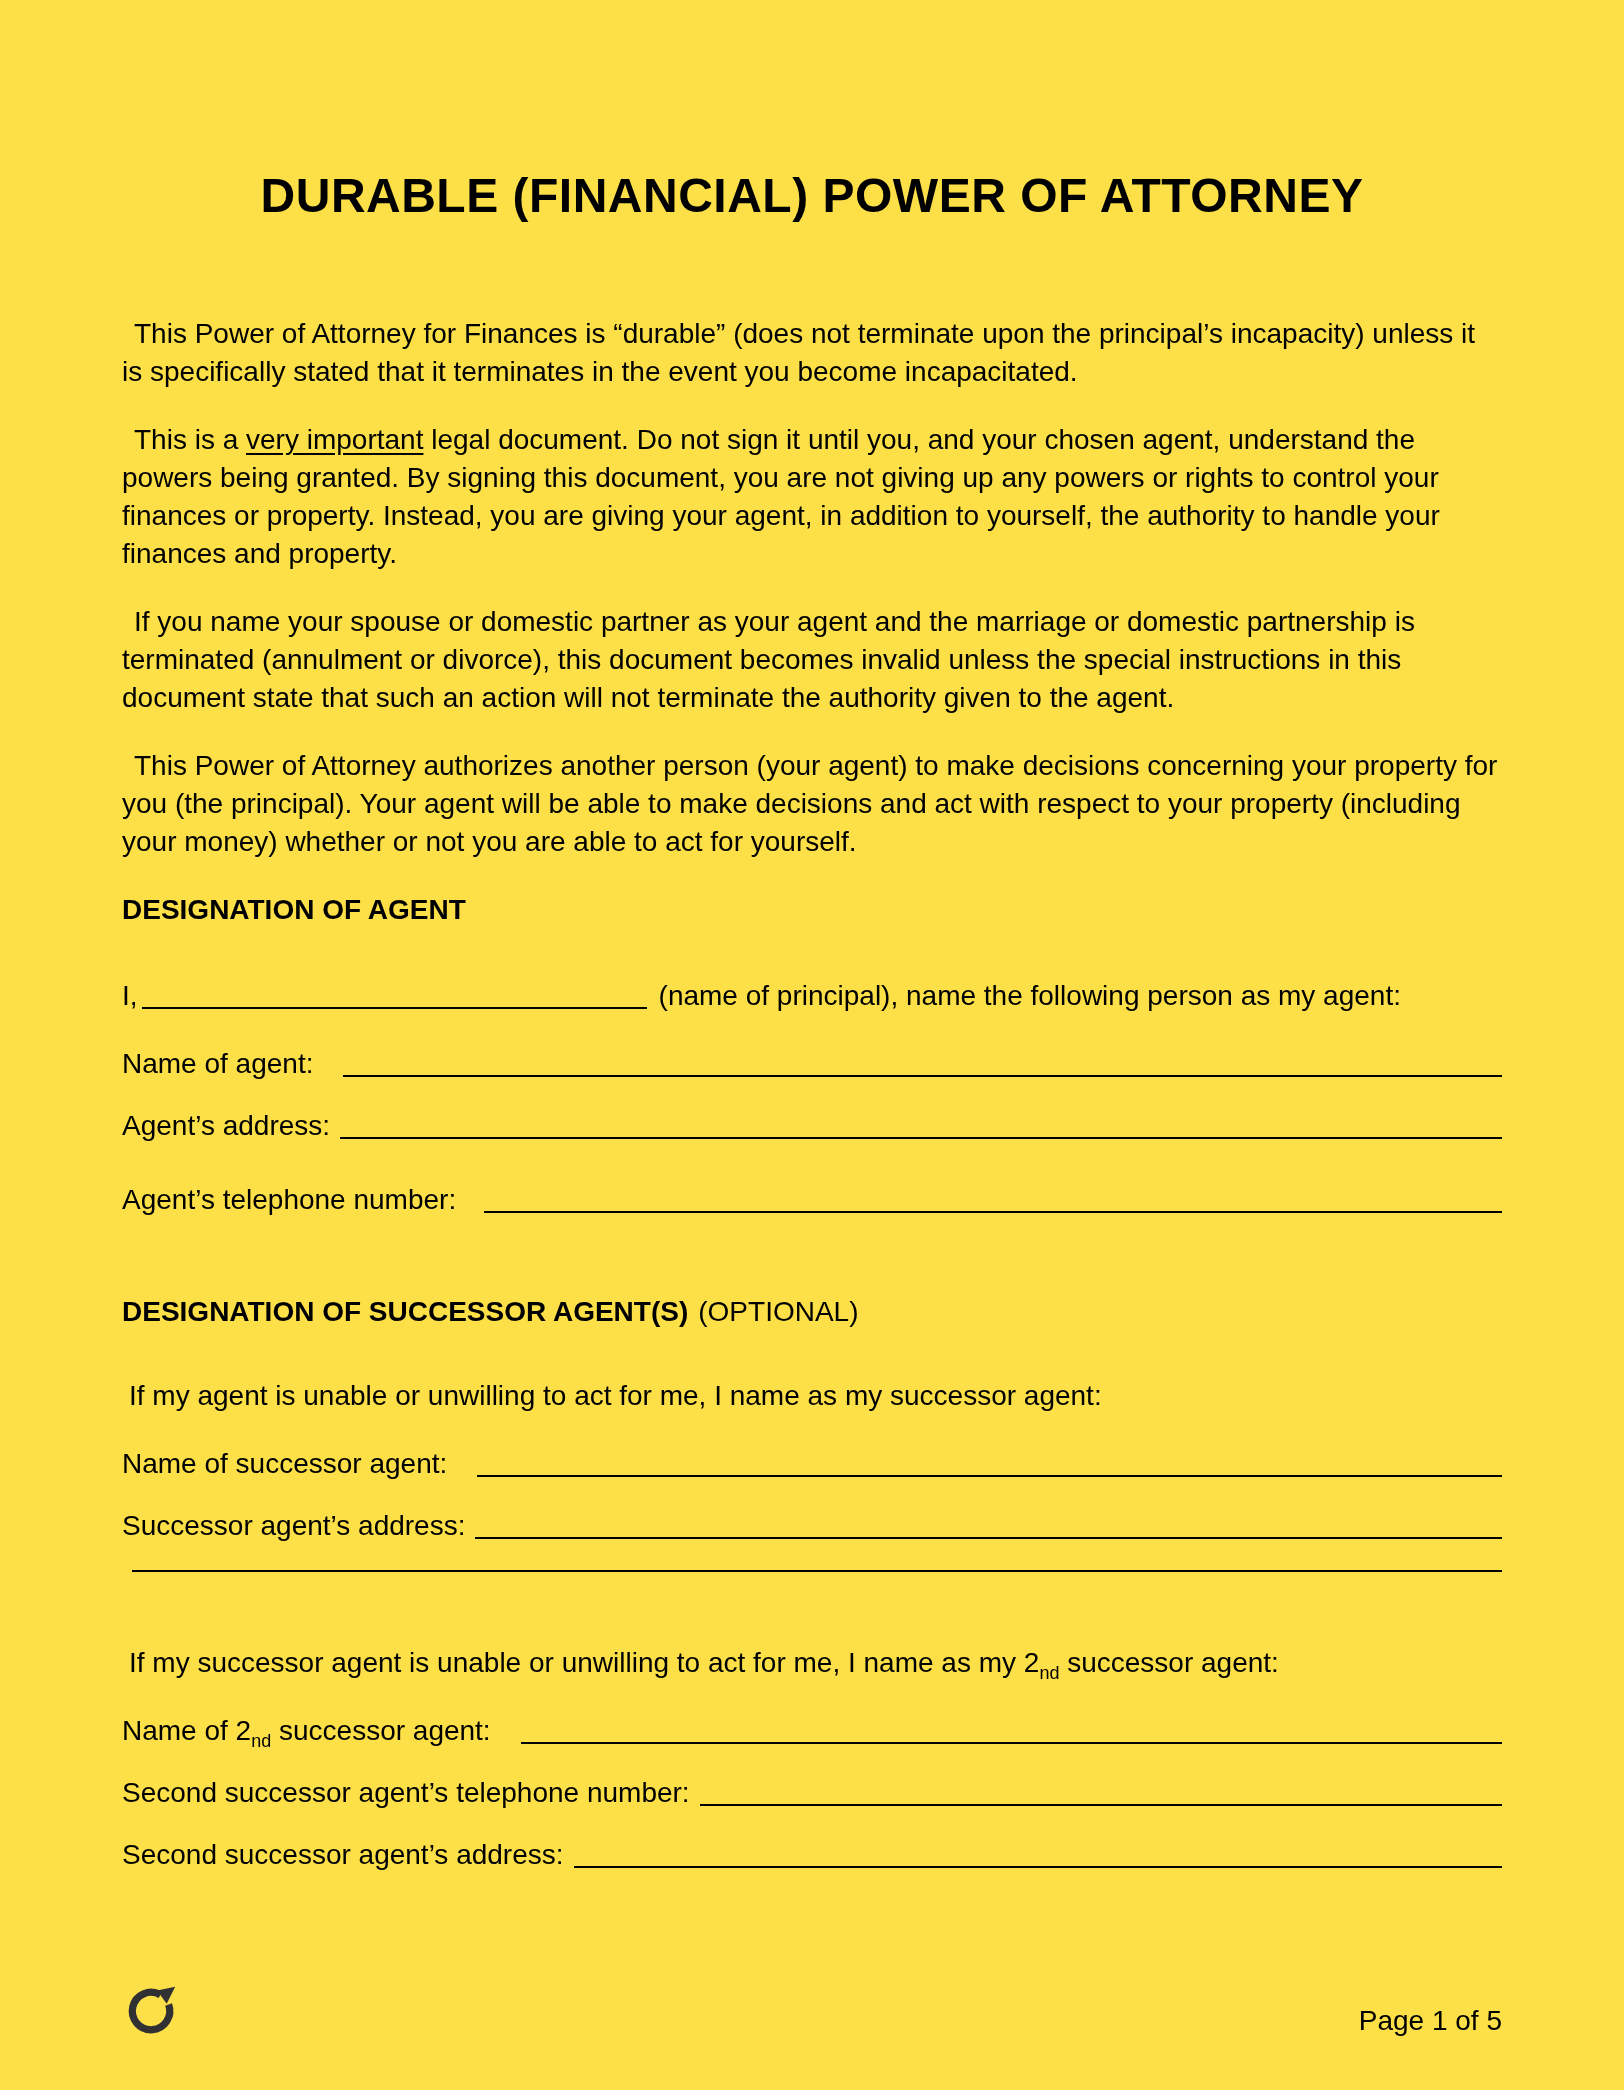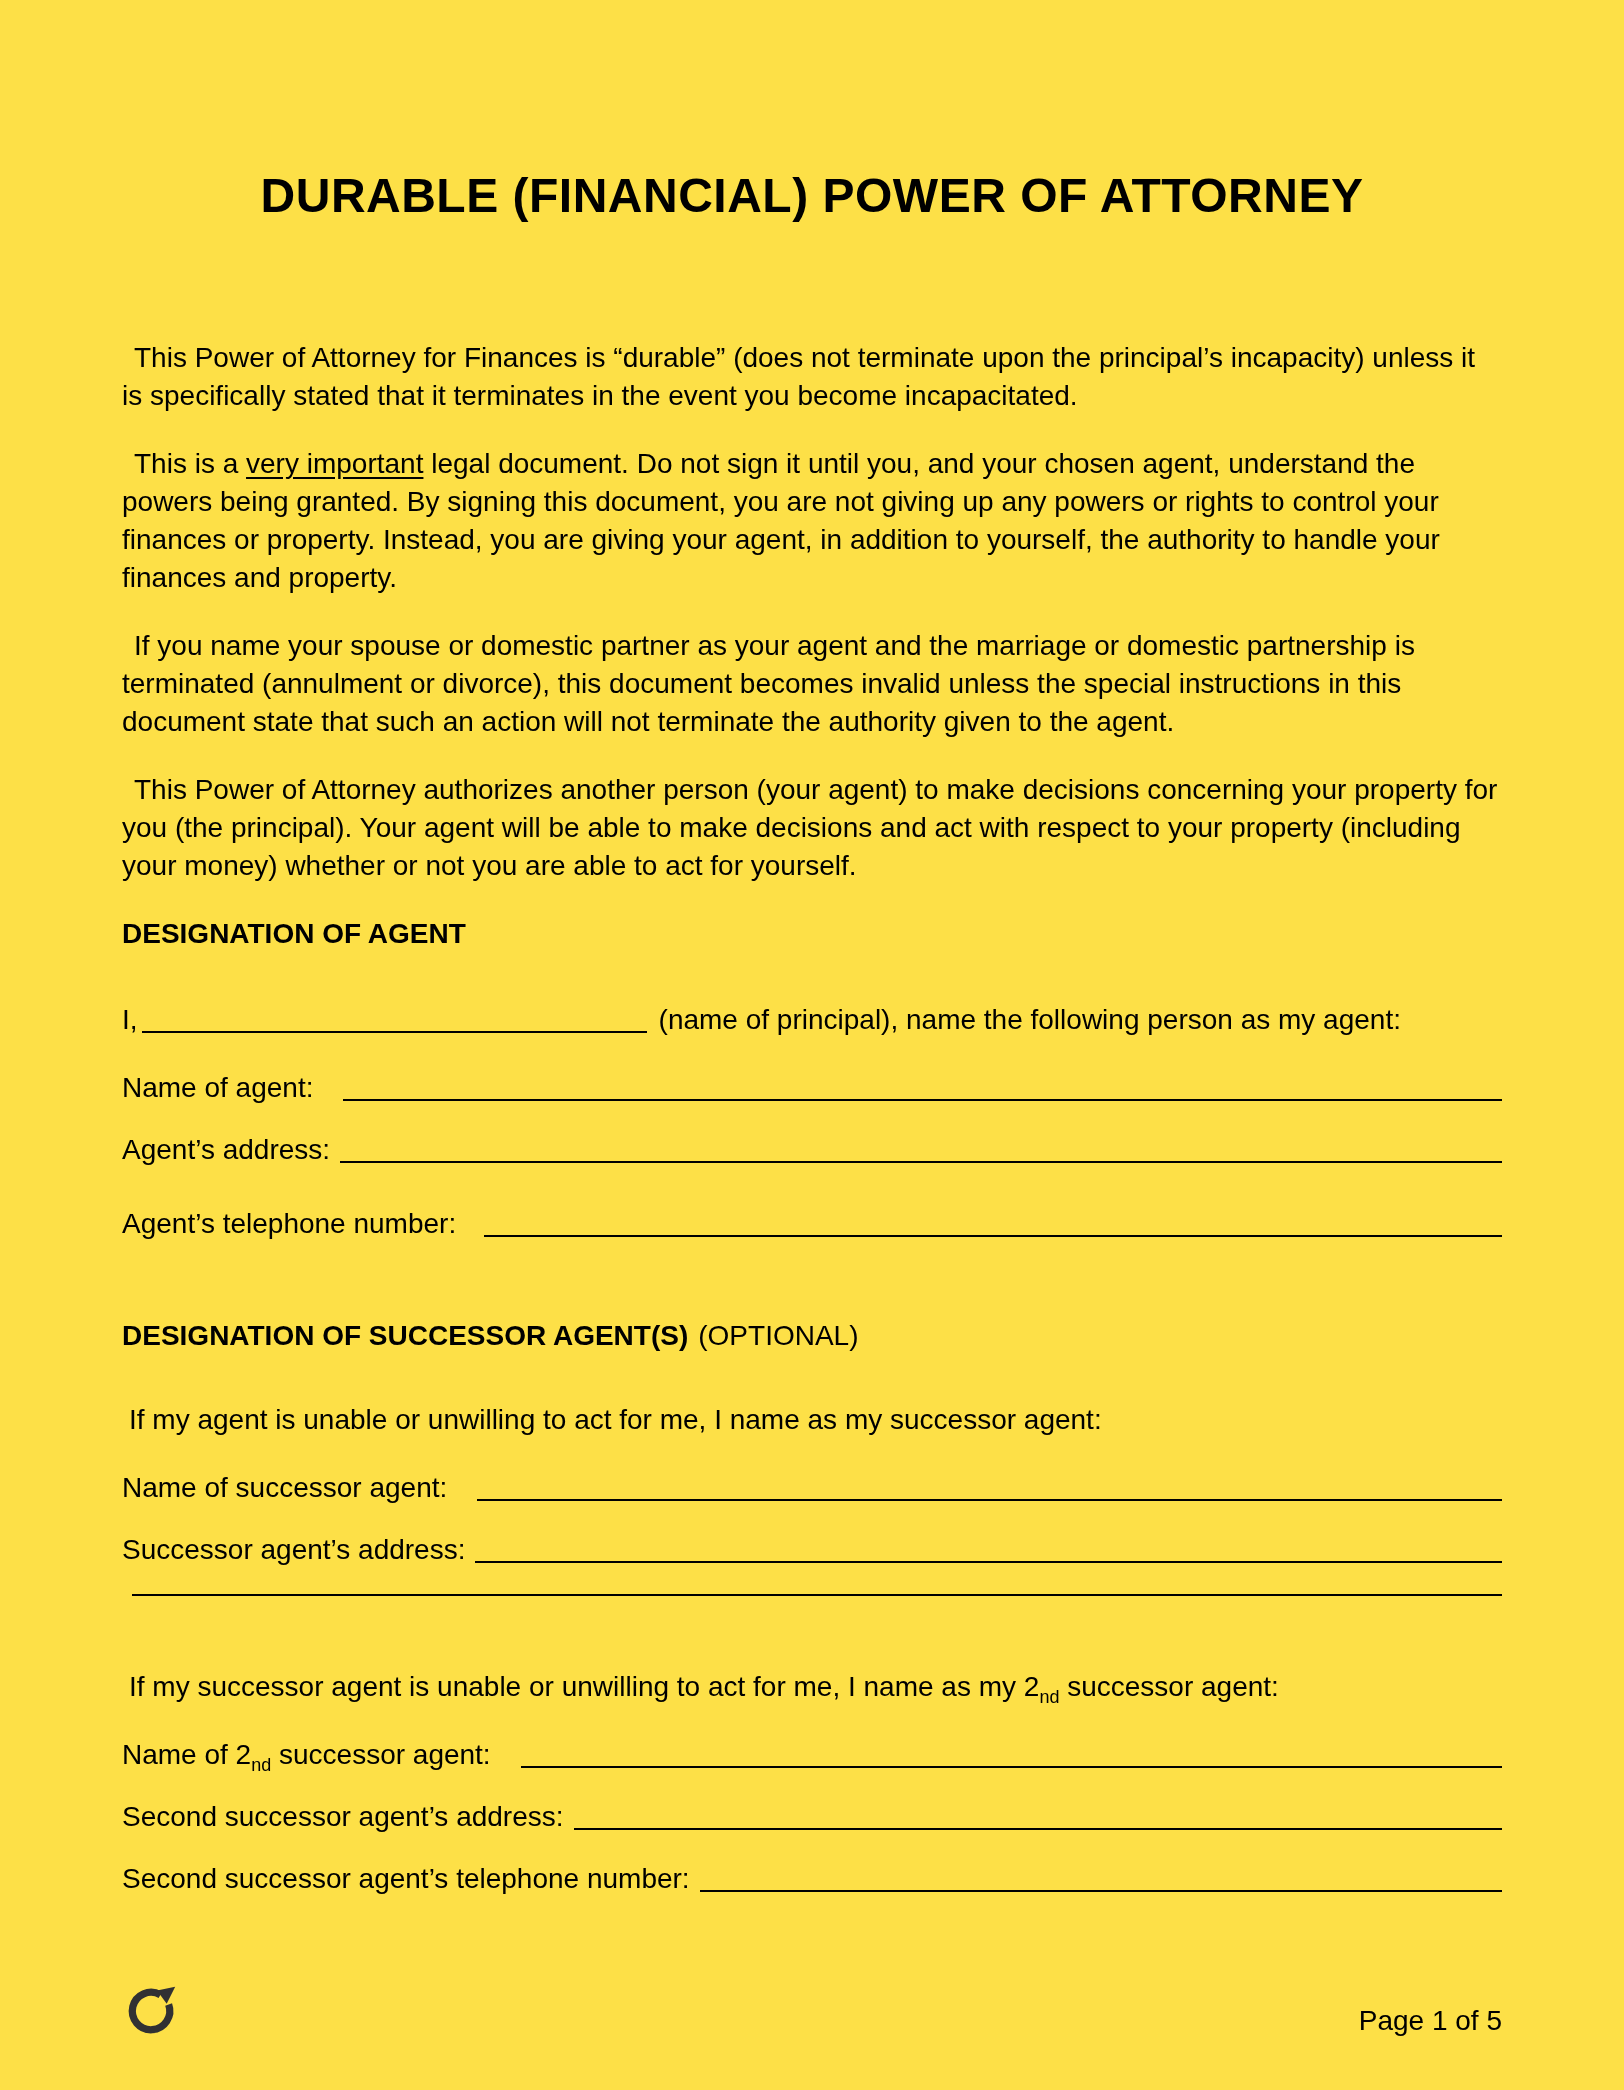"This Power of Attorney for" .intro-block { margin-top: 116px -> 92px }
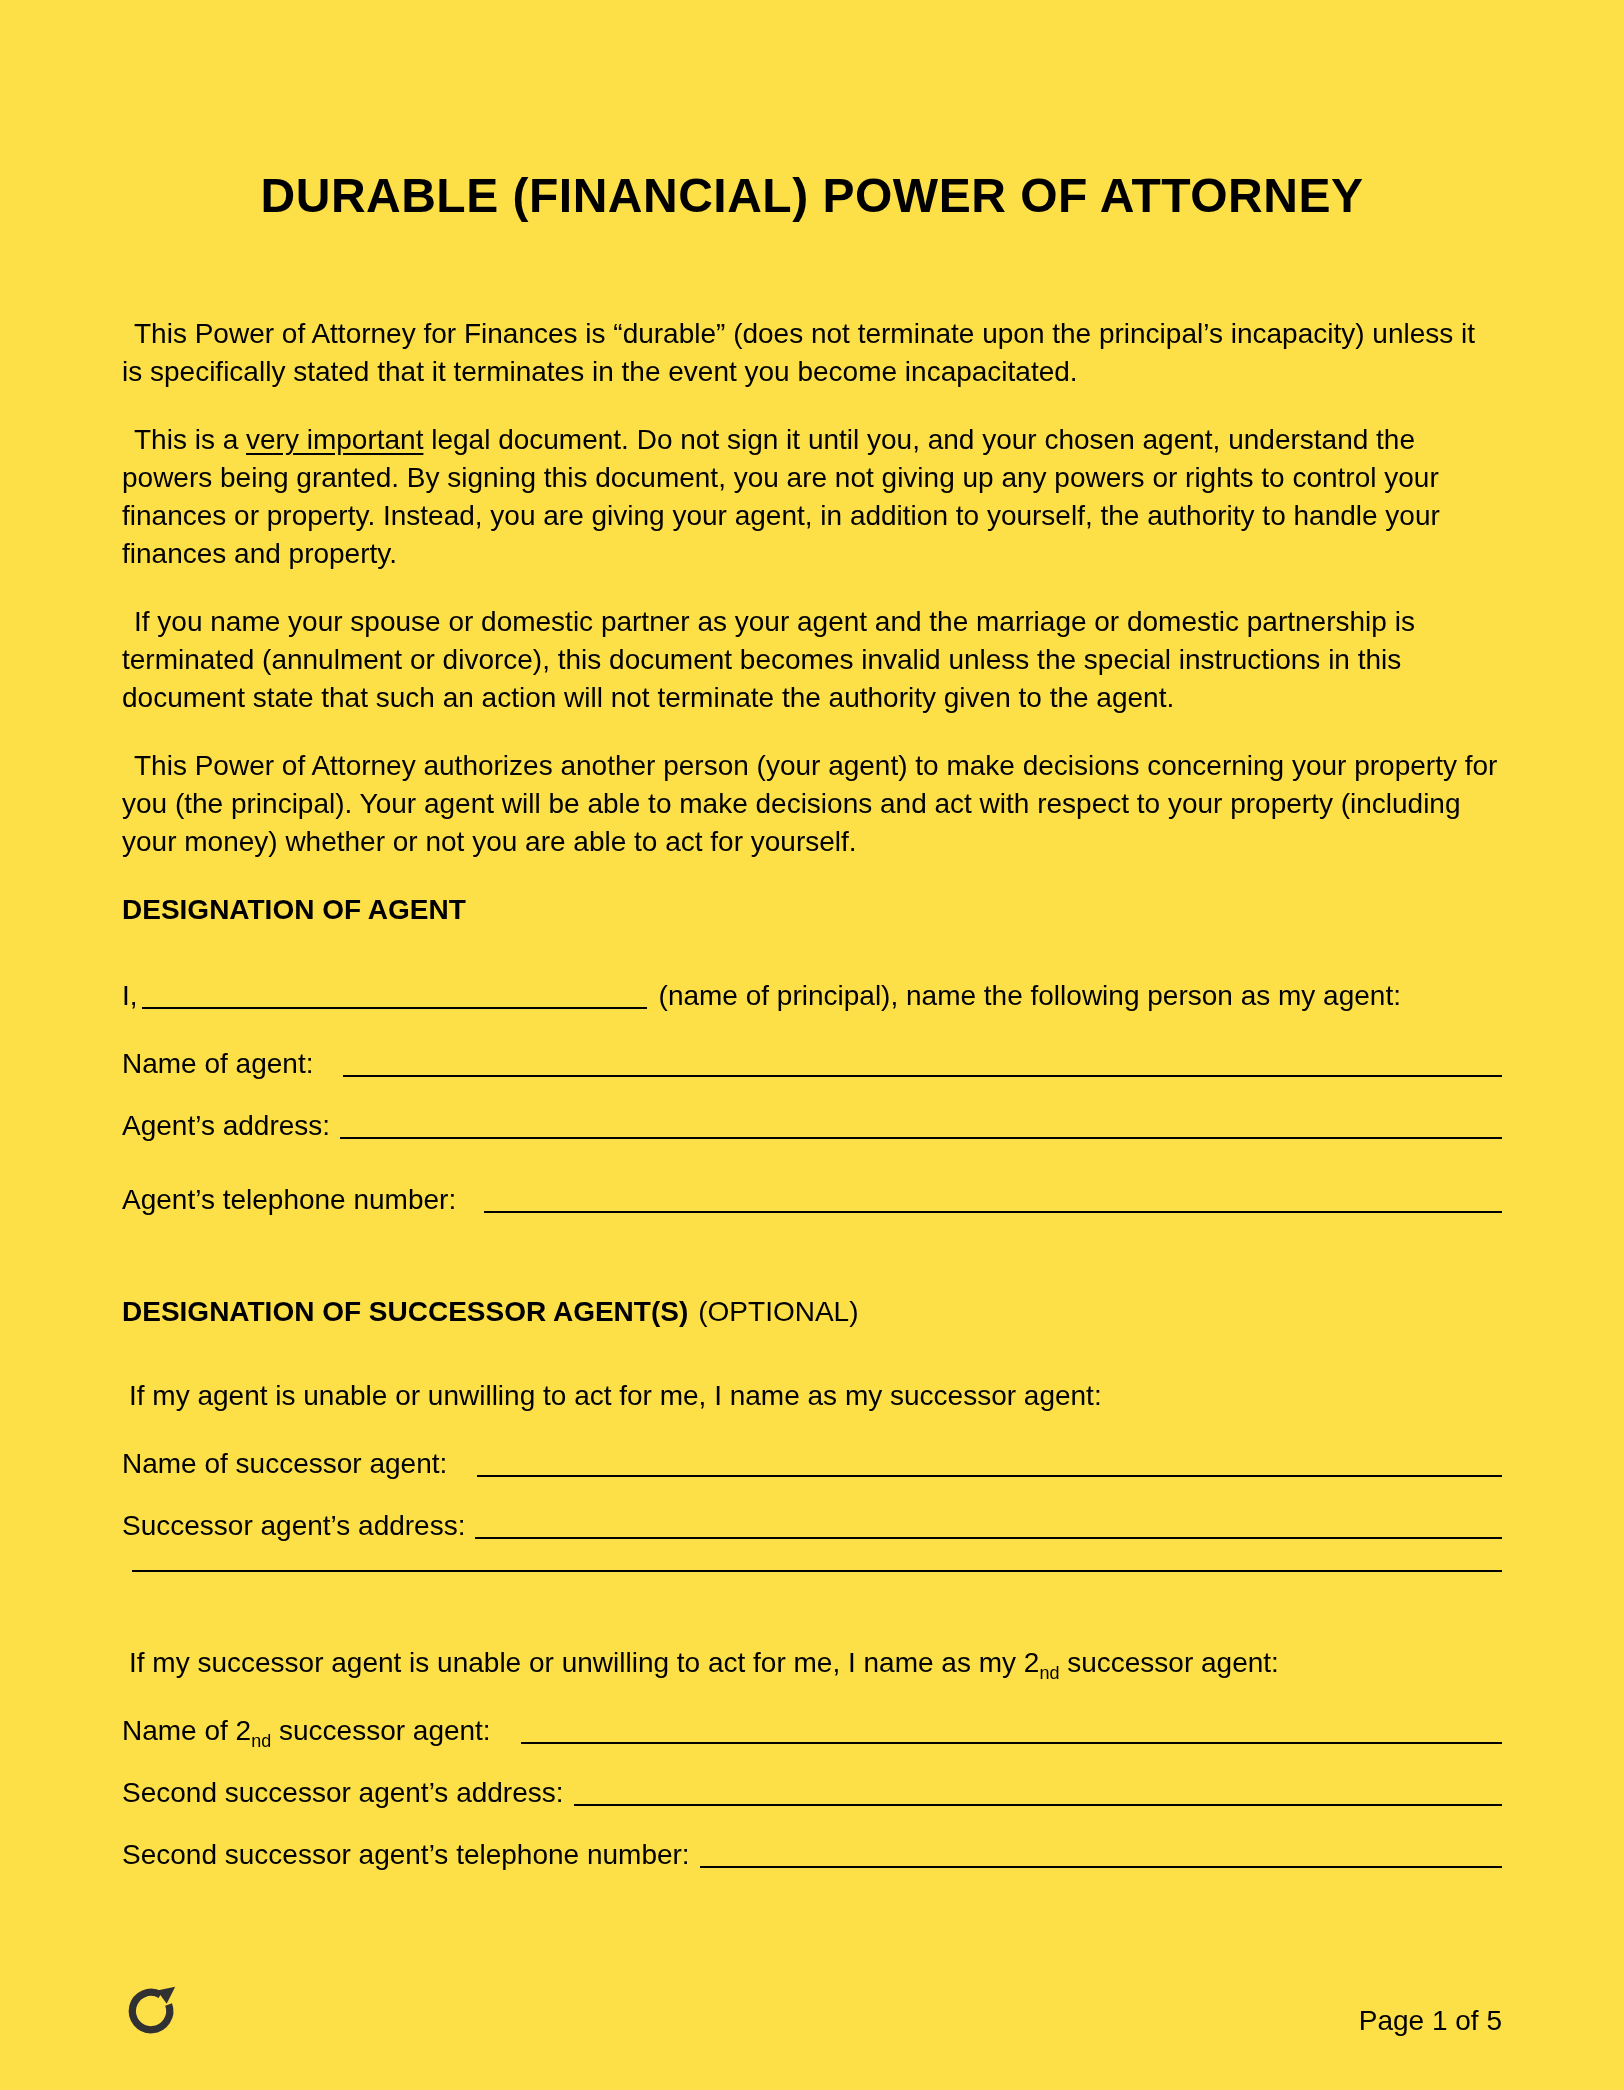"Second successor agent’s address:" div.field-row { order: before "Second successor agent’s telephone" -> after "Second successor agent’s telephone" }
